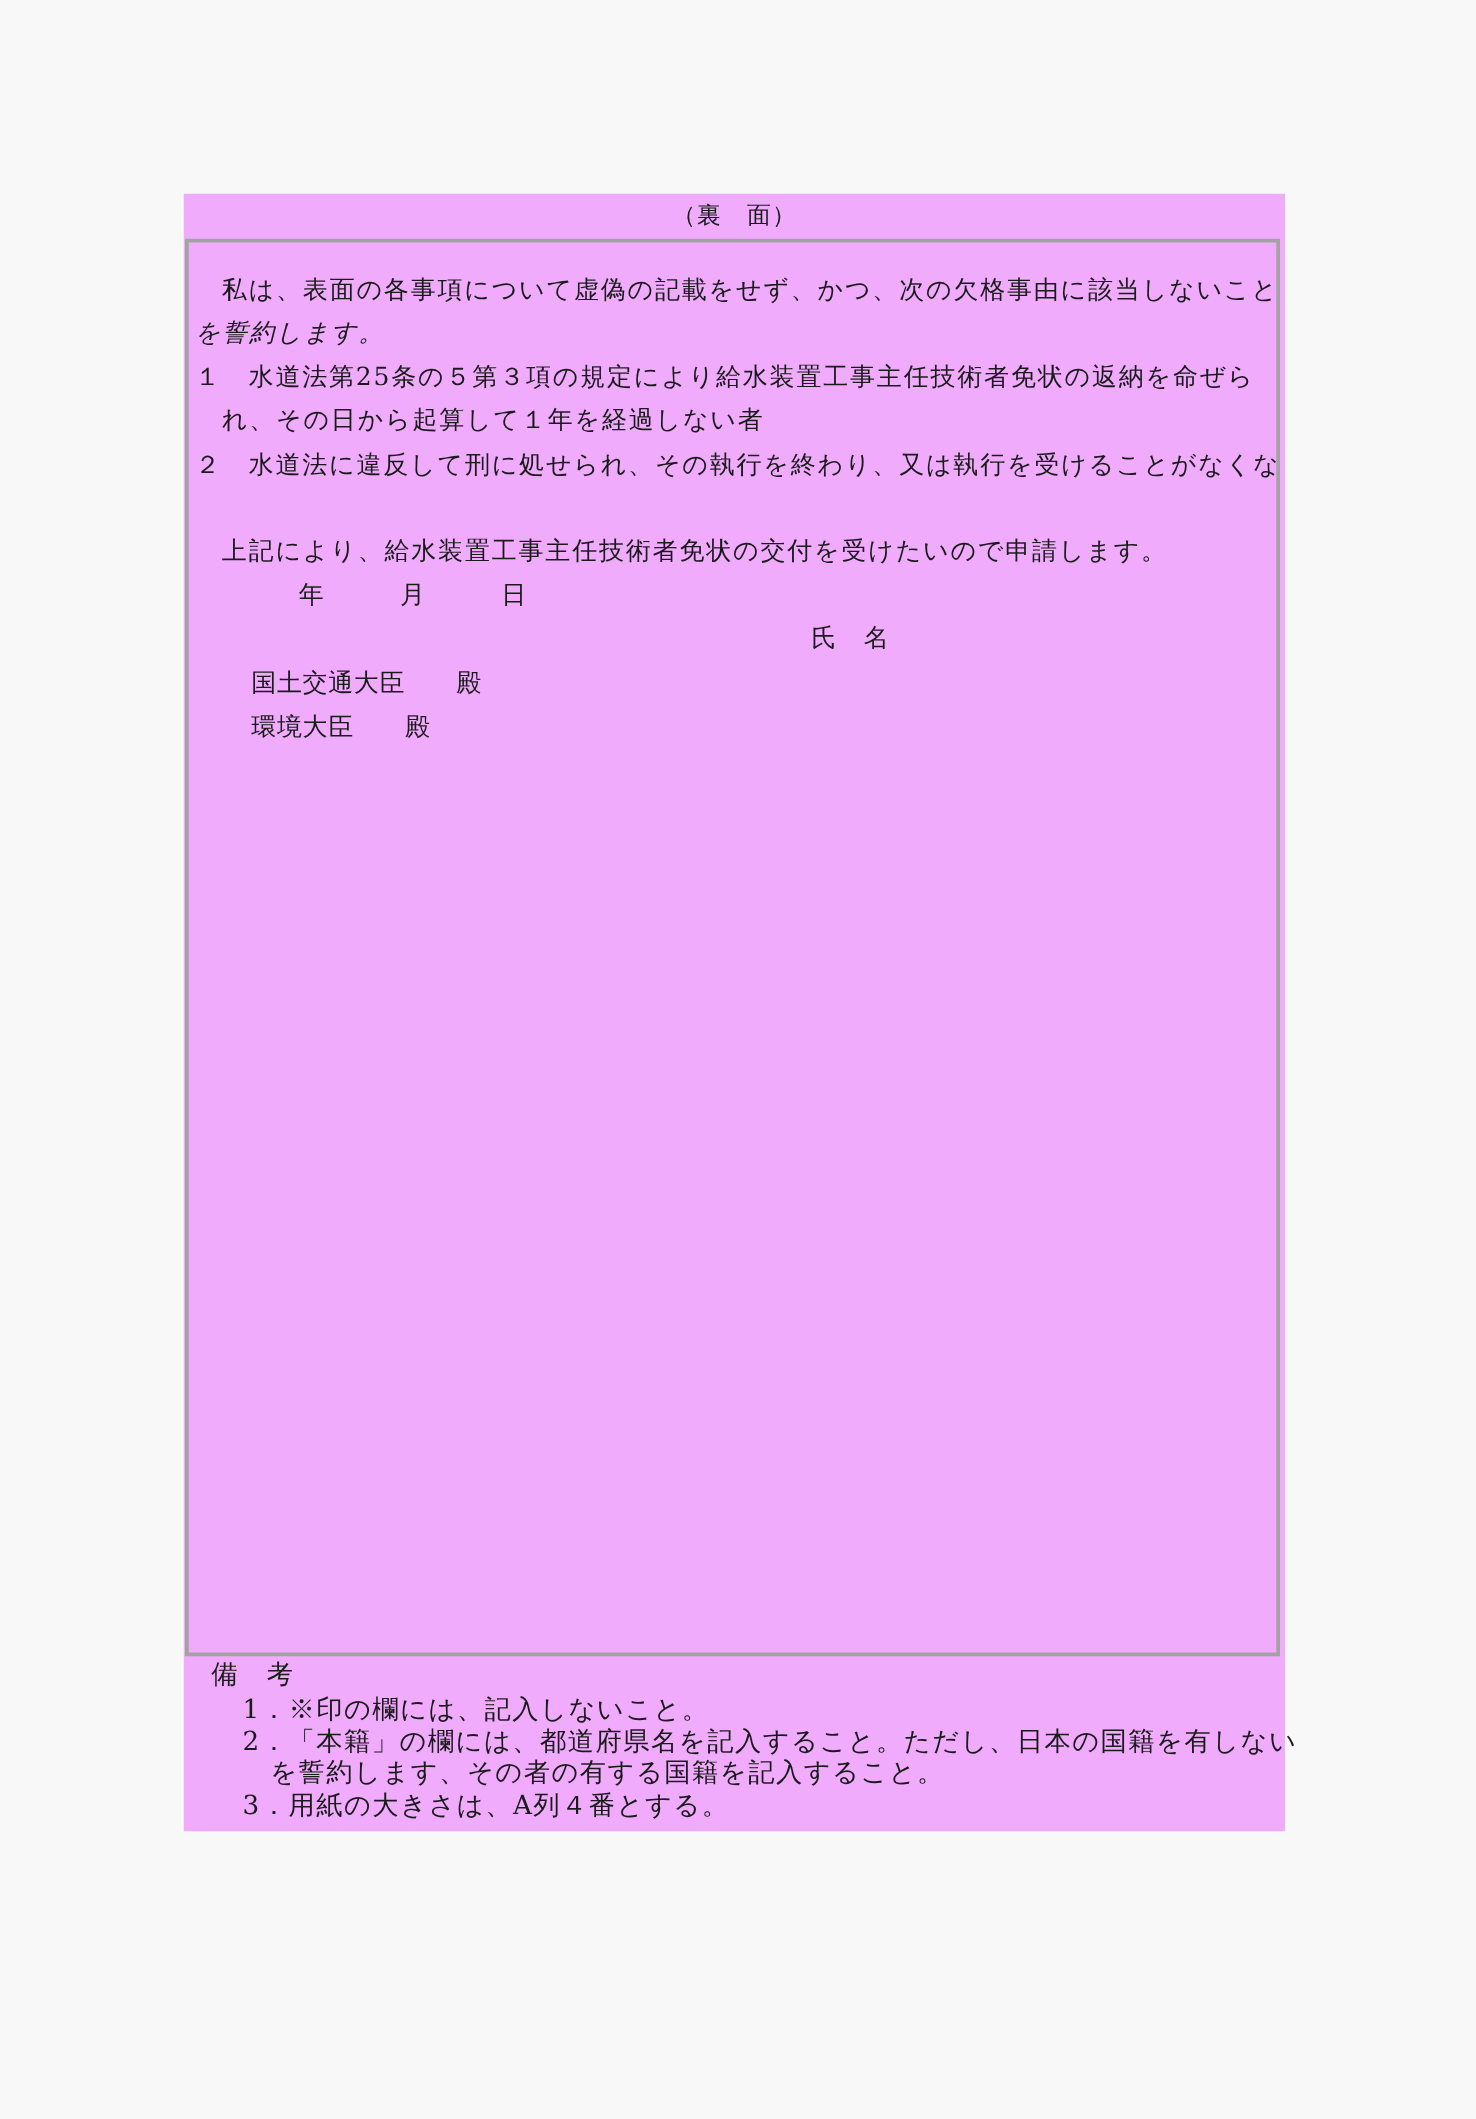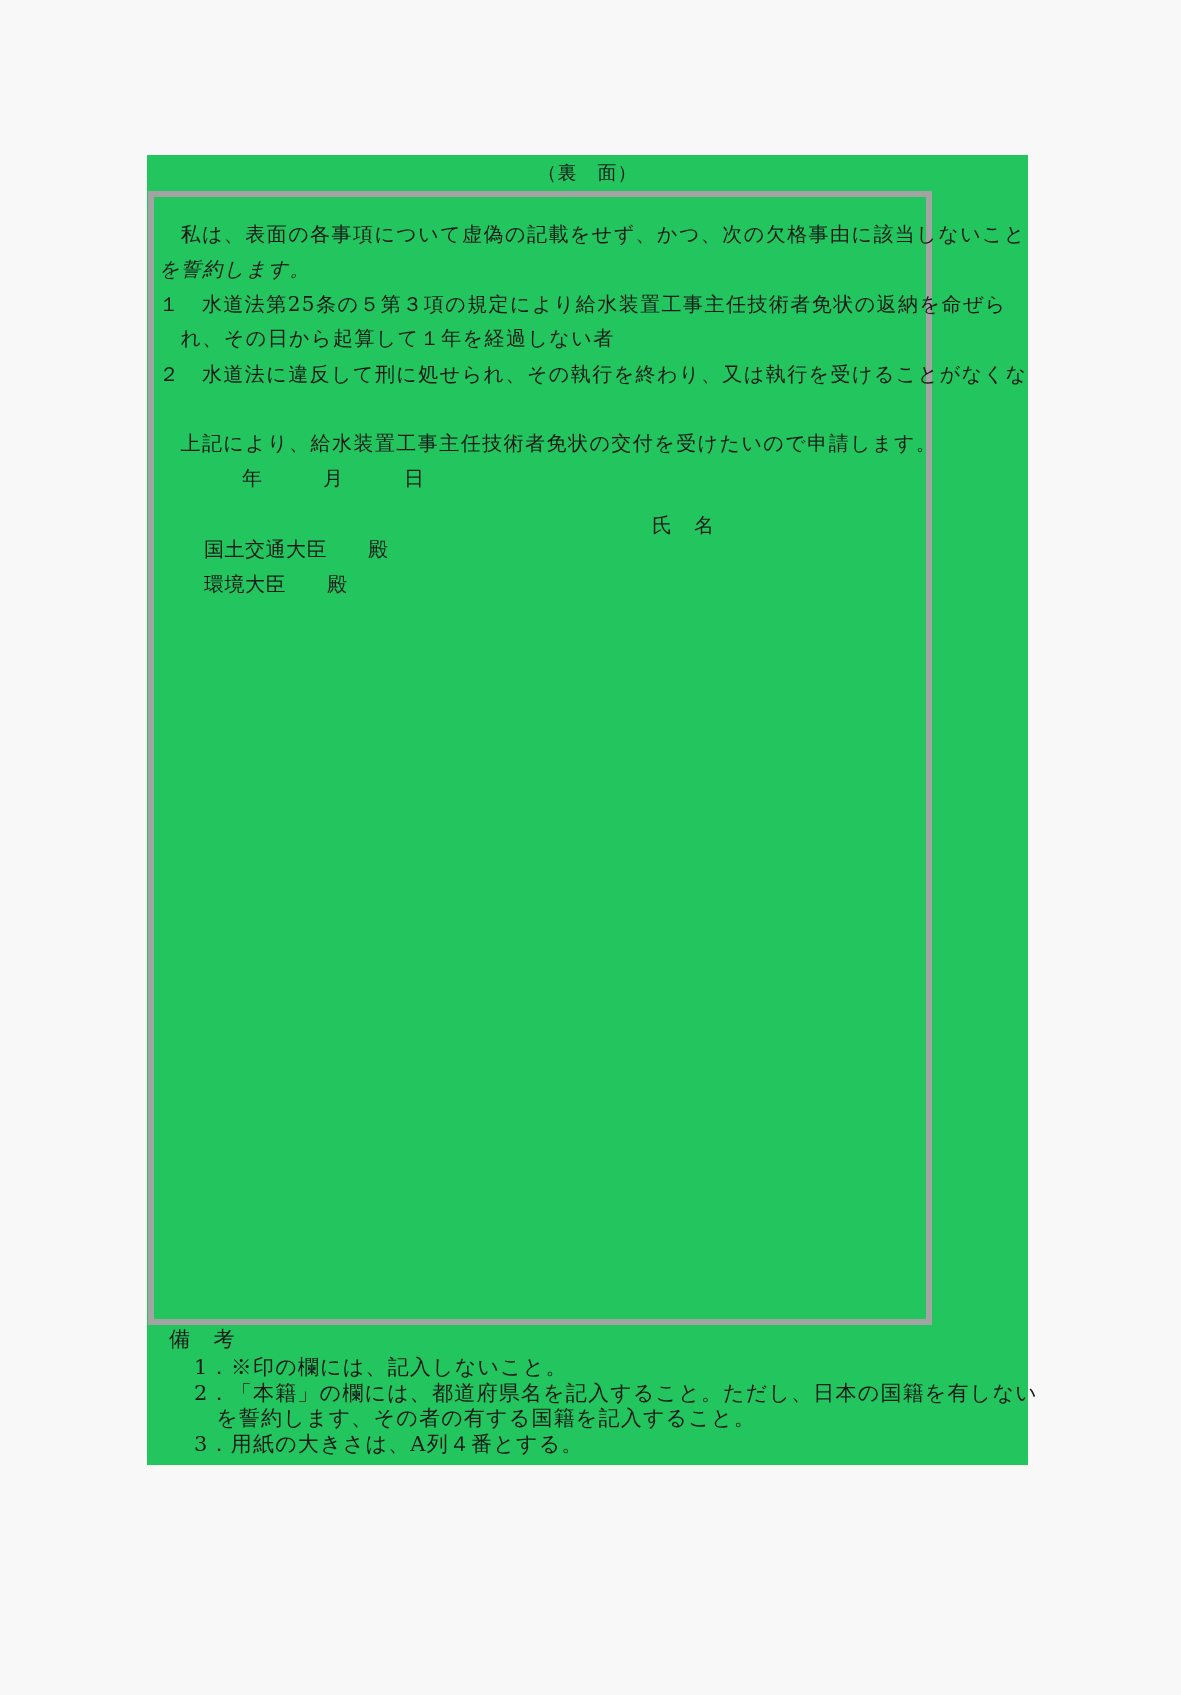"（裏 面）" .page { background: #22c55e -> #f0abfc }
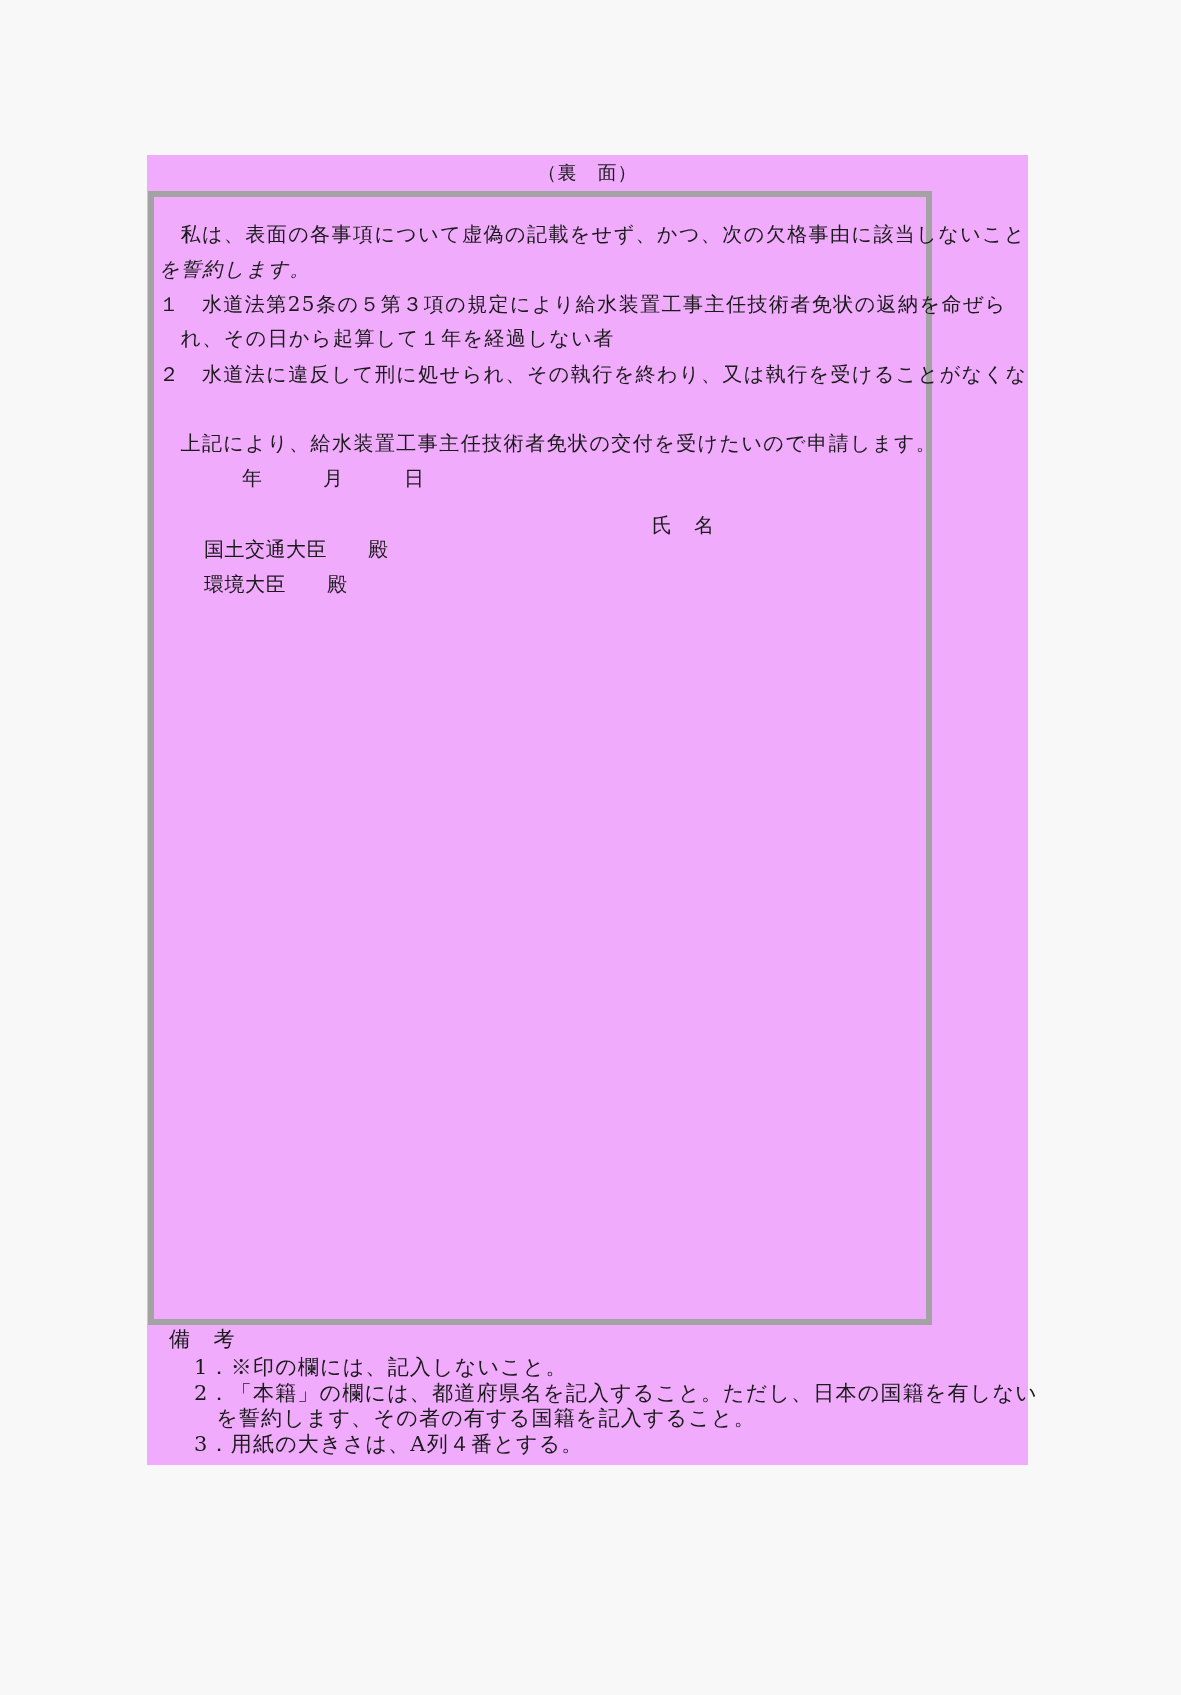"私は、表面の各事項について虚偽の記載をせず、かつ、次の欠格事由に該当しないこと" .frame { border: 6px solid #a3a3a3 -> 3px solid #a3a3a3; width: 784px -> 876px }
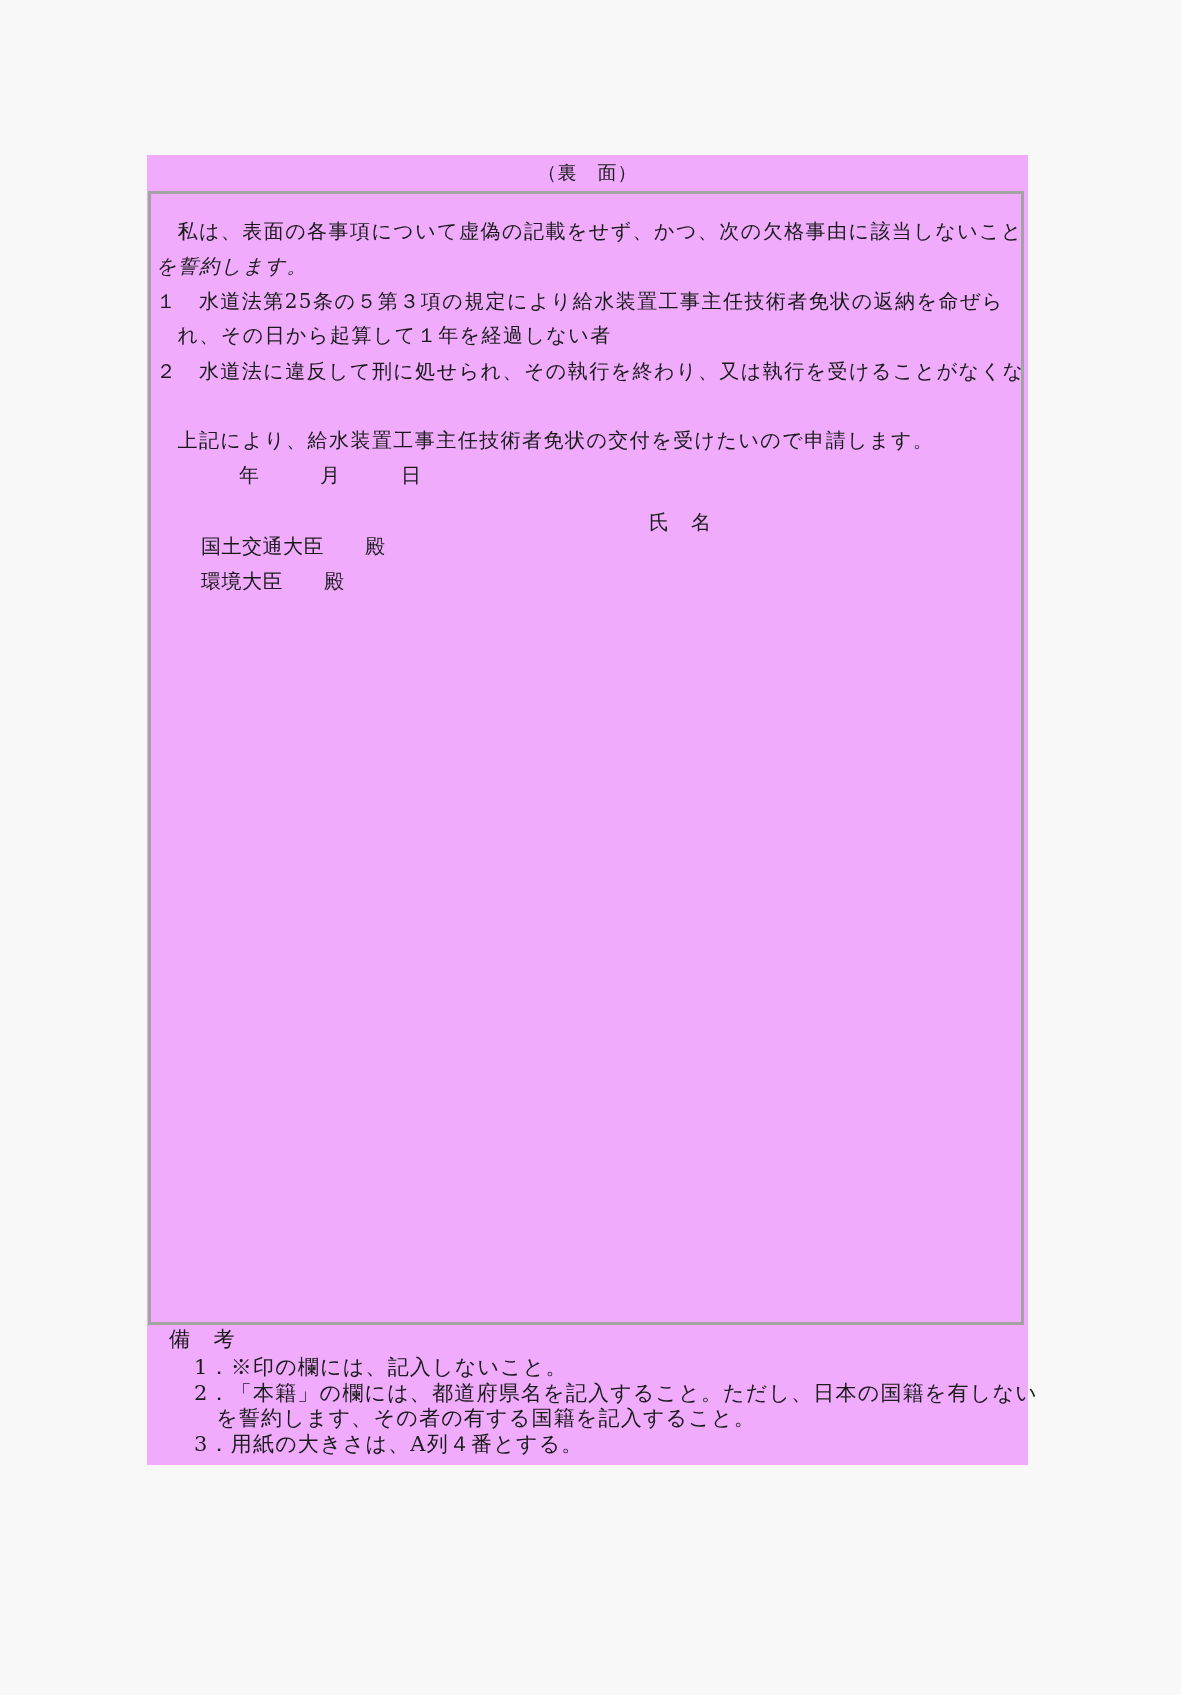"氏 名" div.line { top: 316px -> 304px }
